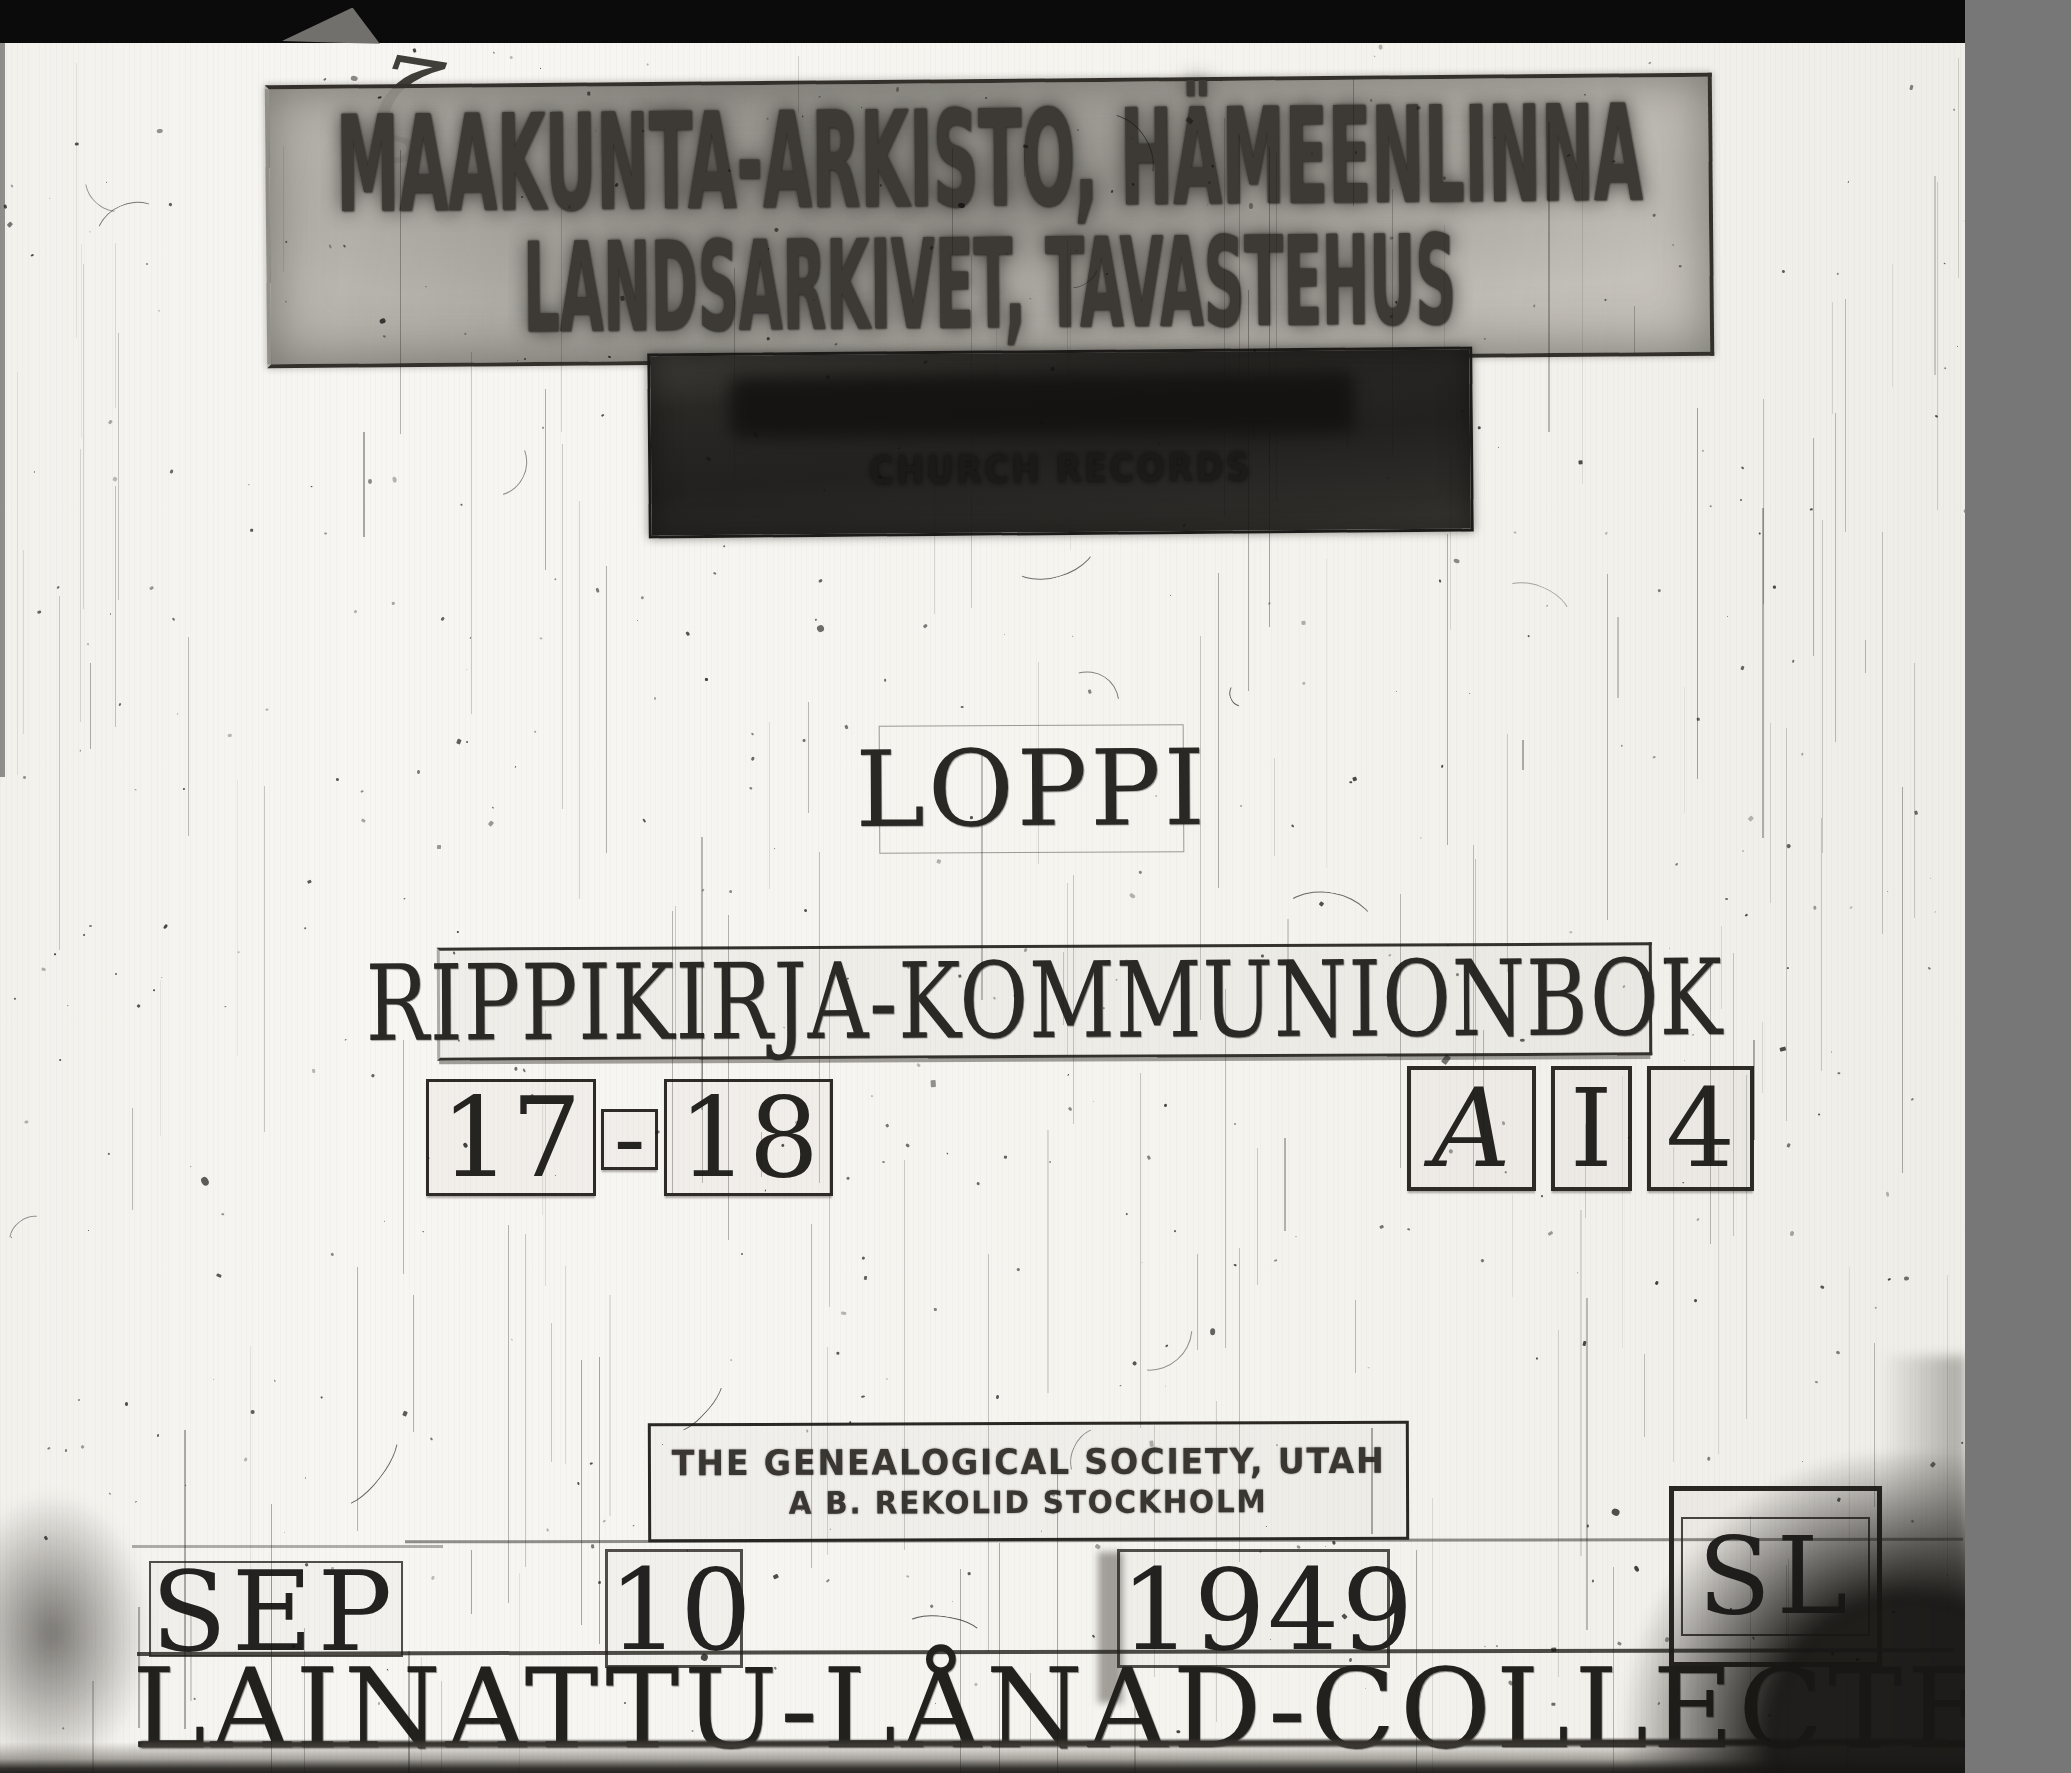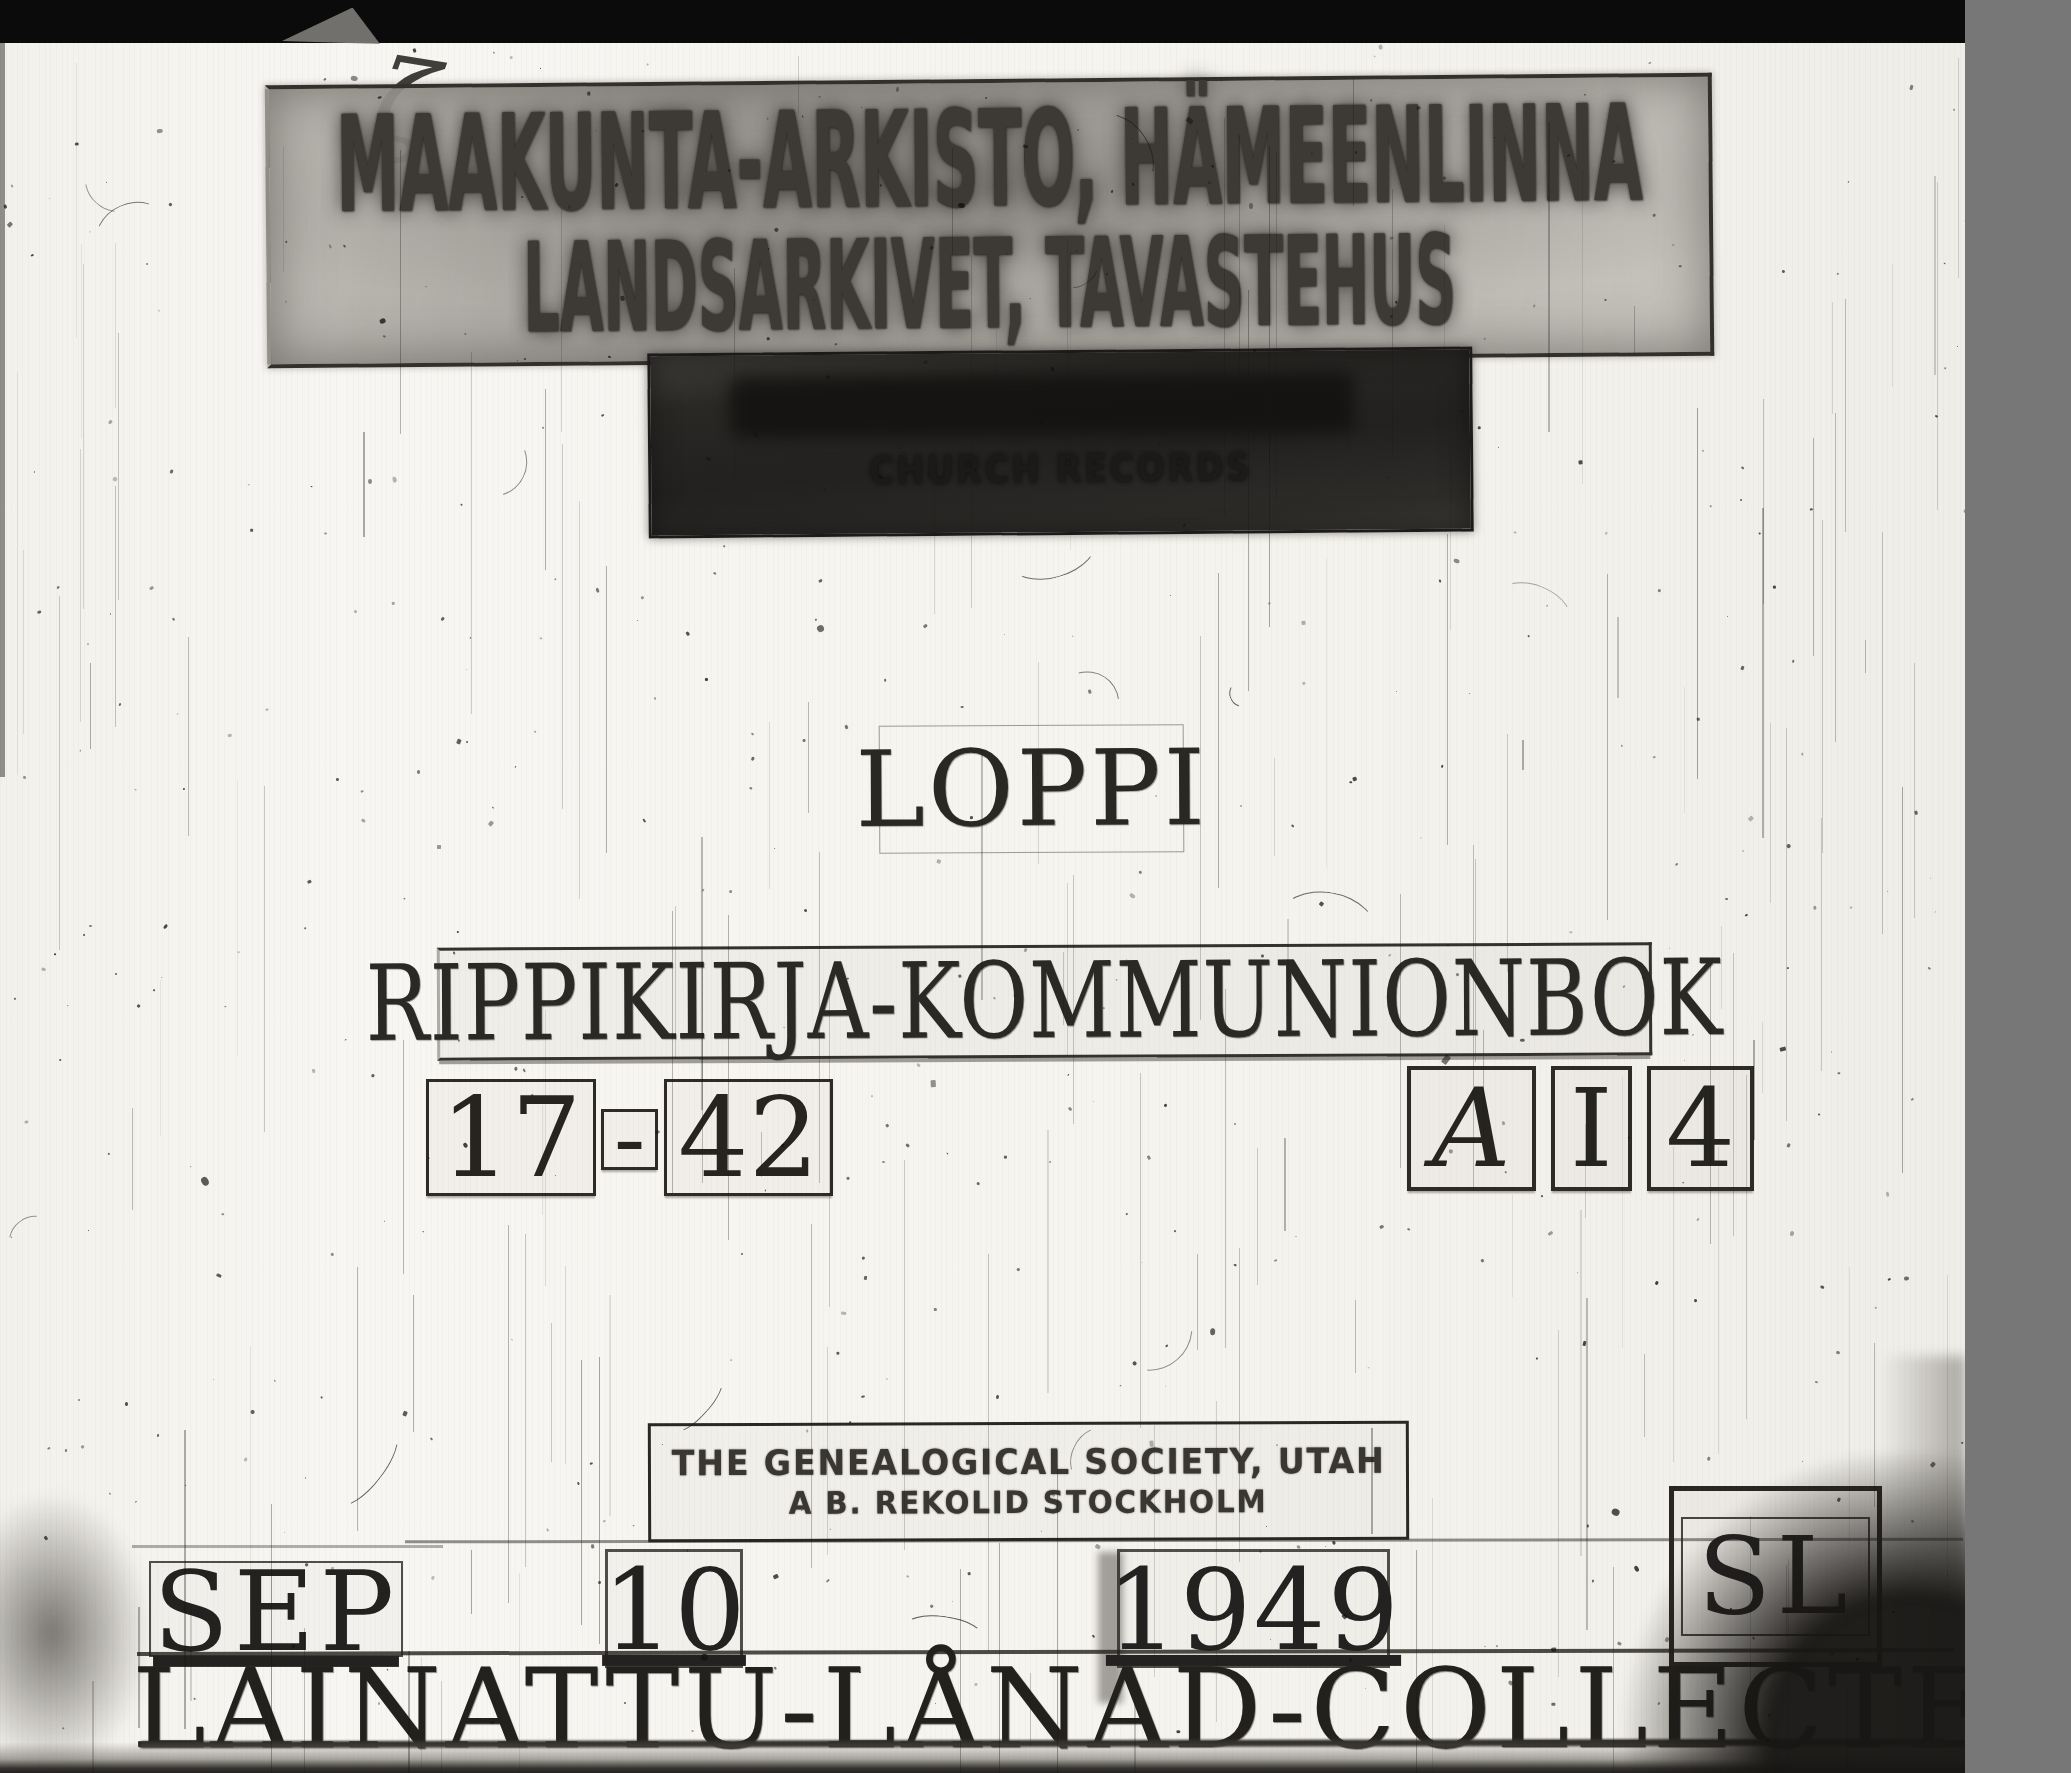"42" div.seg { text: 42 -> 18 }
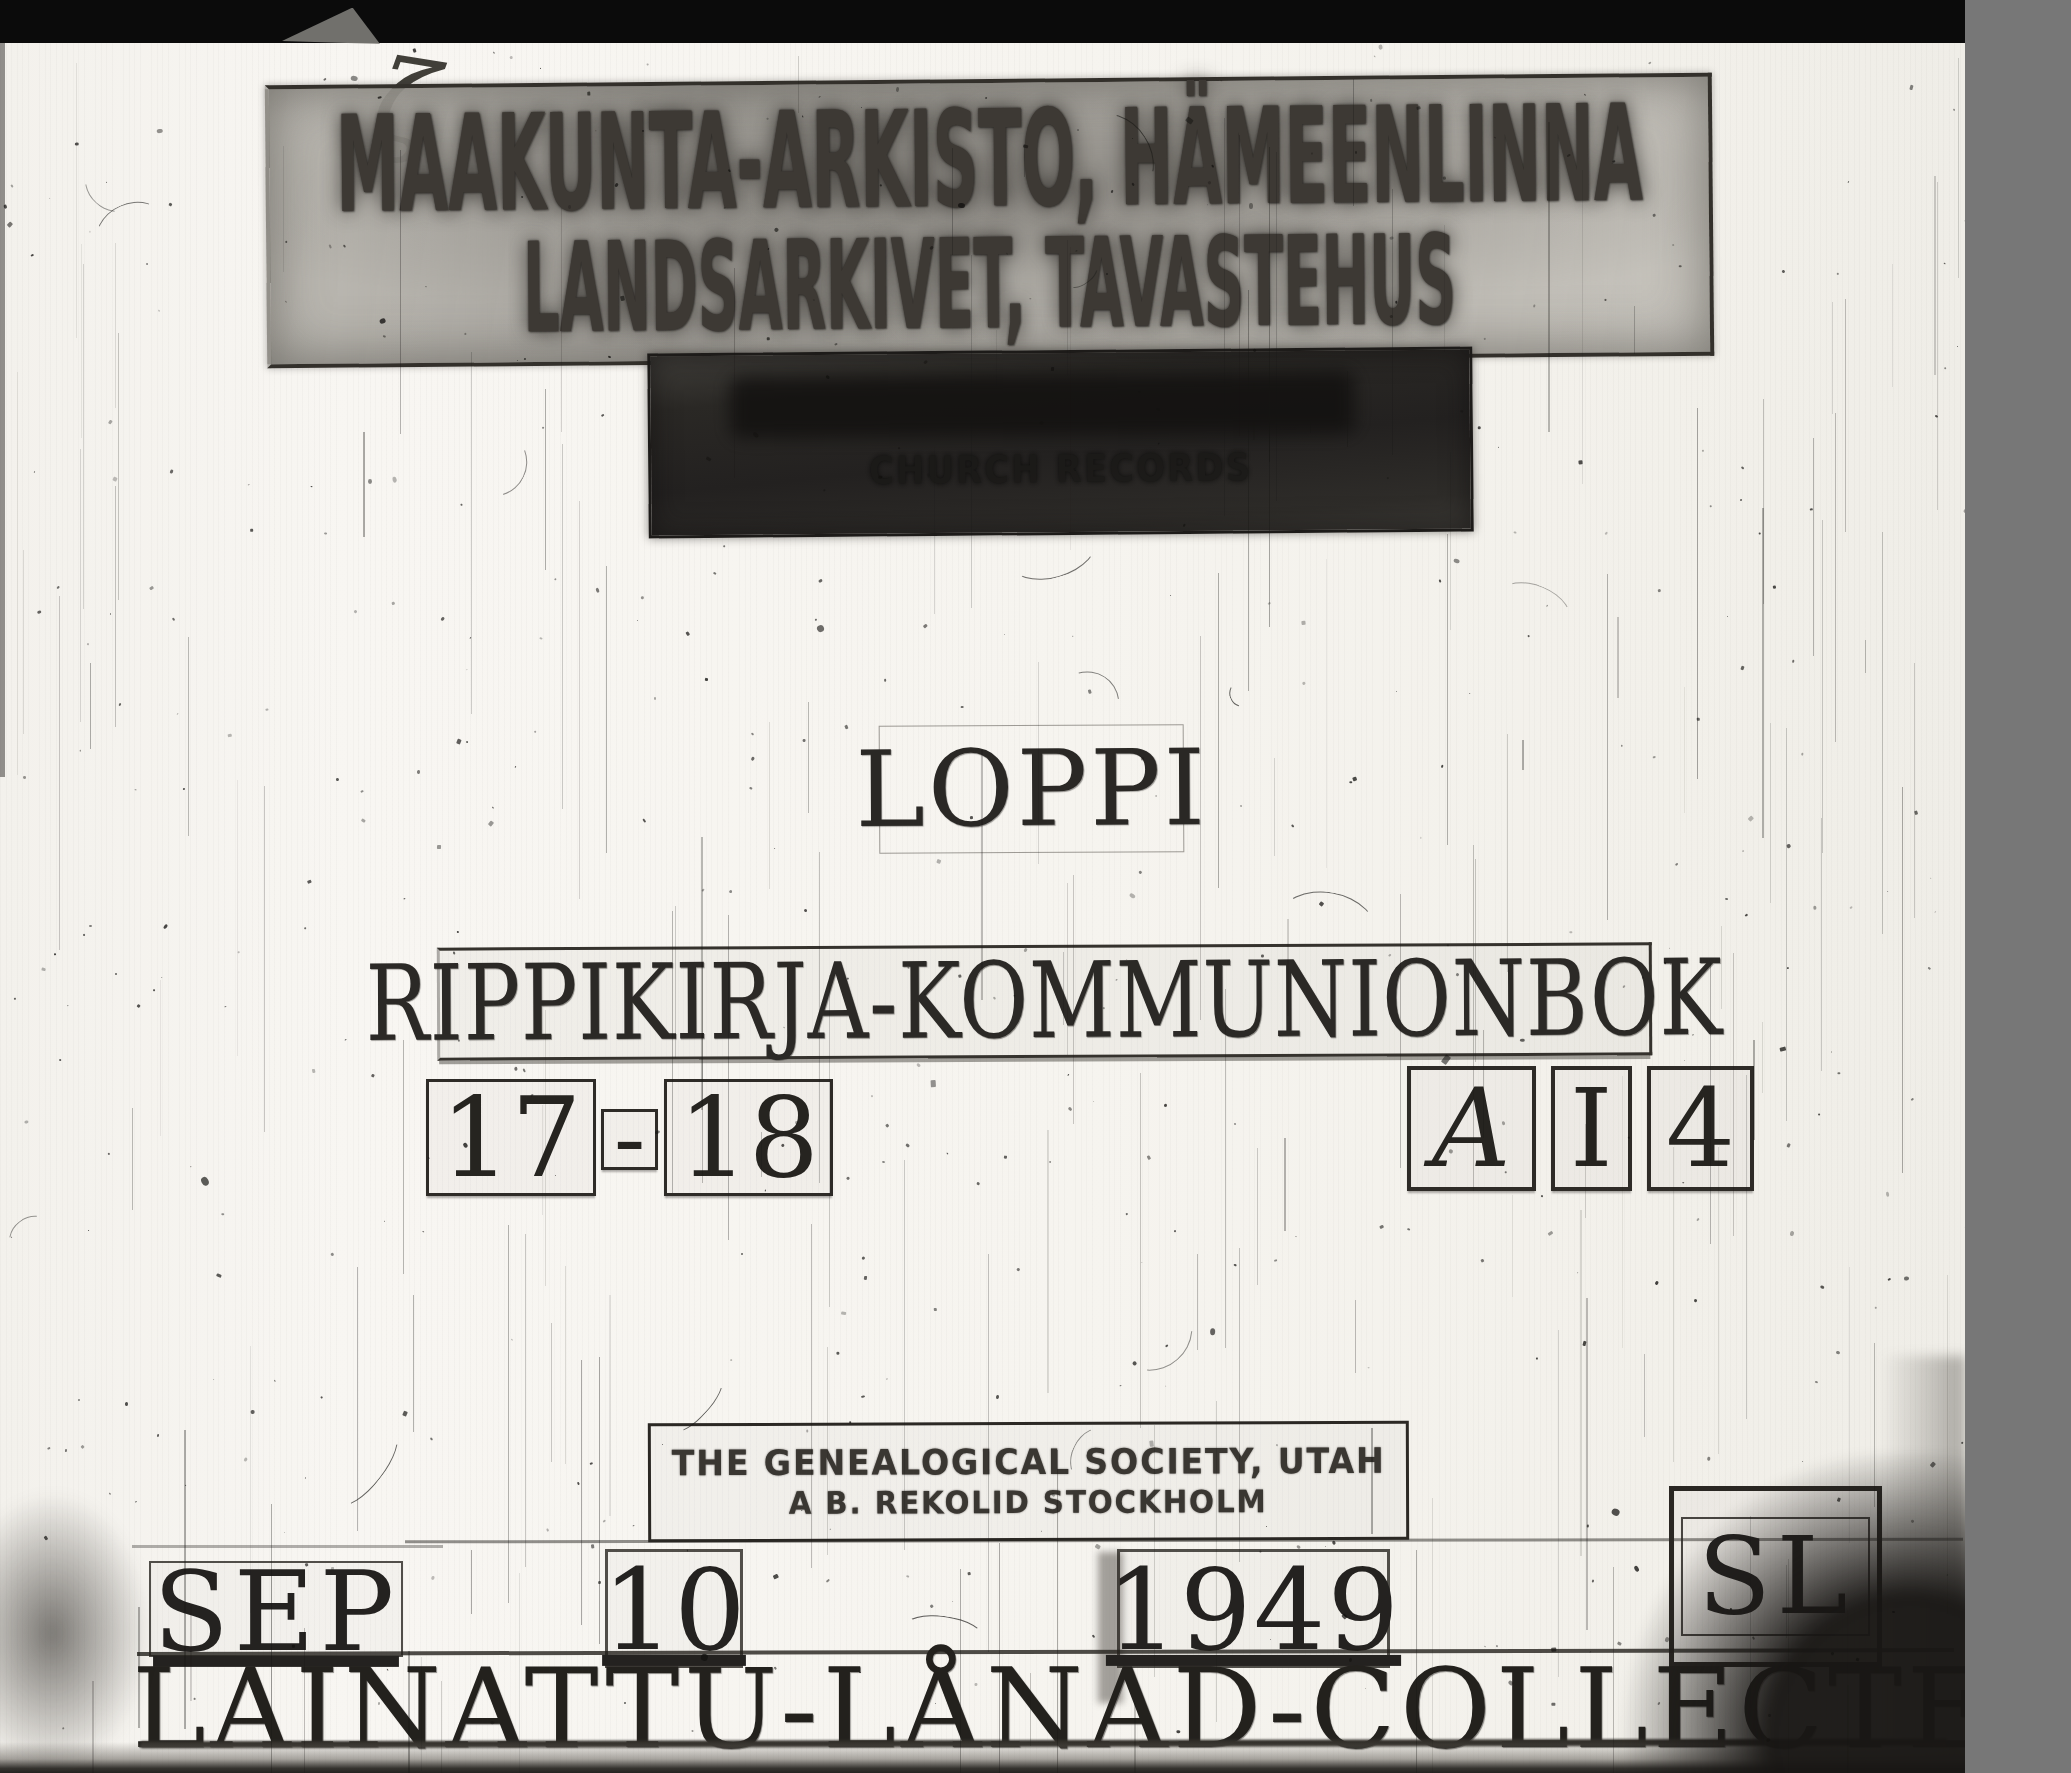"SEP" .stampbox { justify-content: center -> none; text-decoration: underline -> none }
